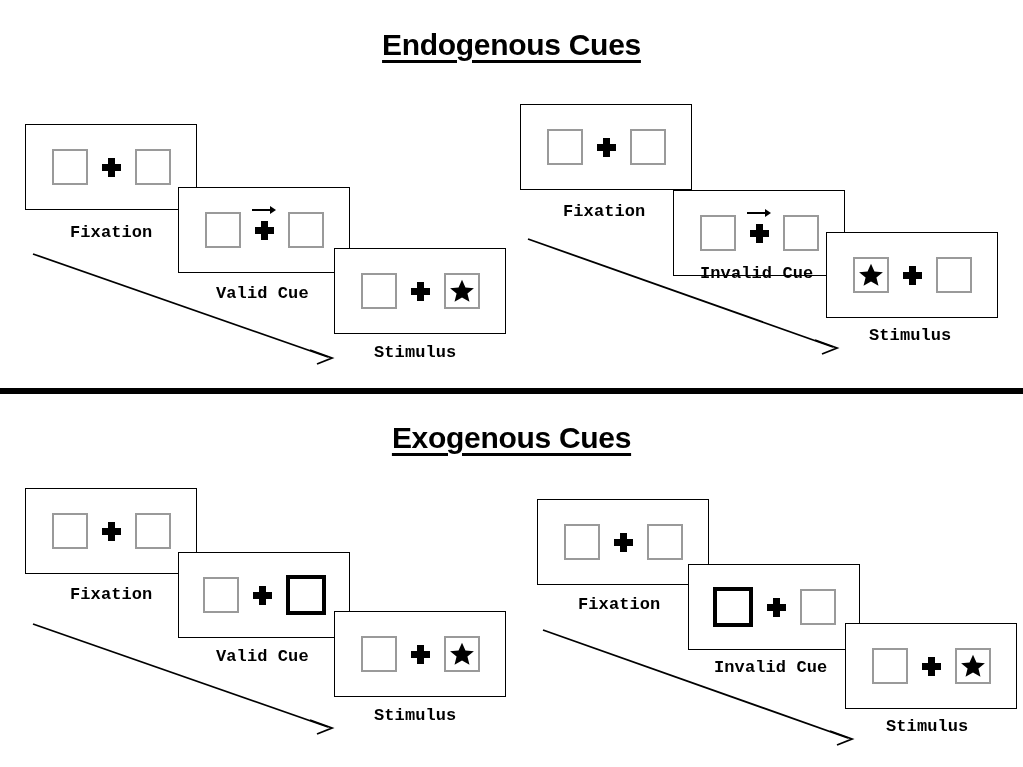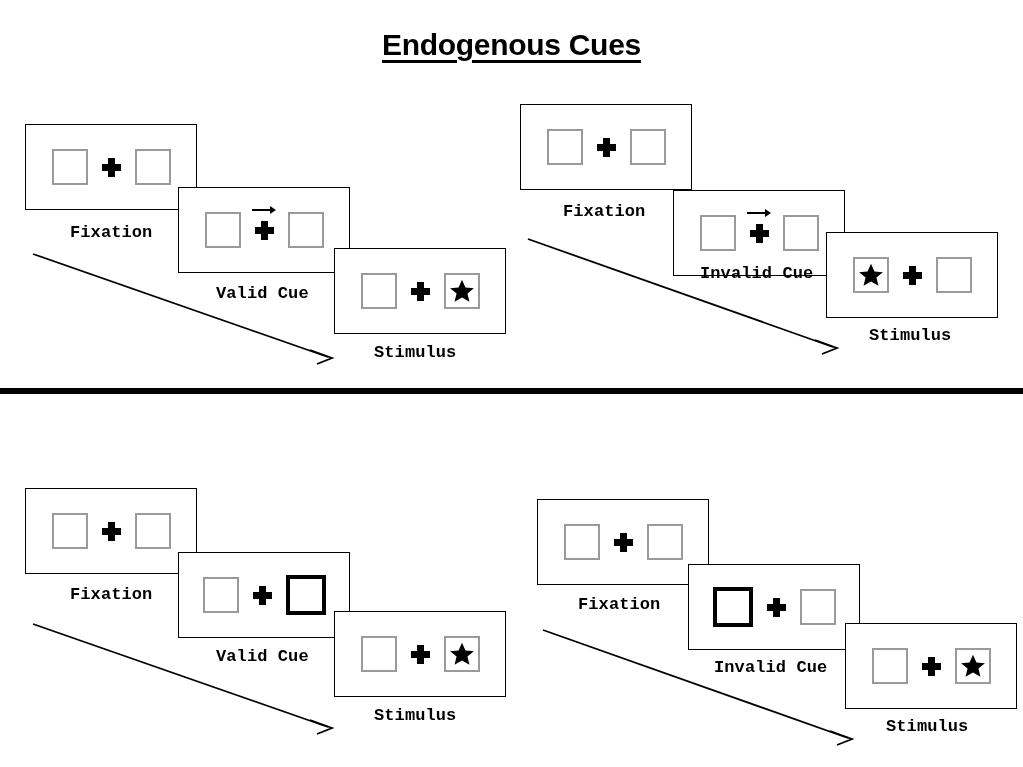"Exogenous Cues" div.section-title { html: none -> <div>Exogenous Cues</div> }
